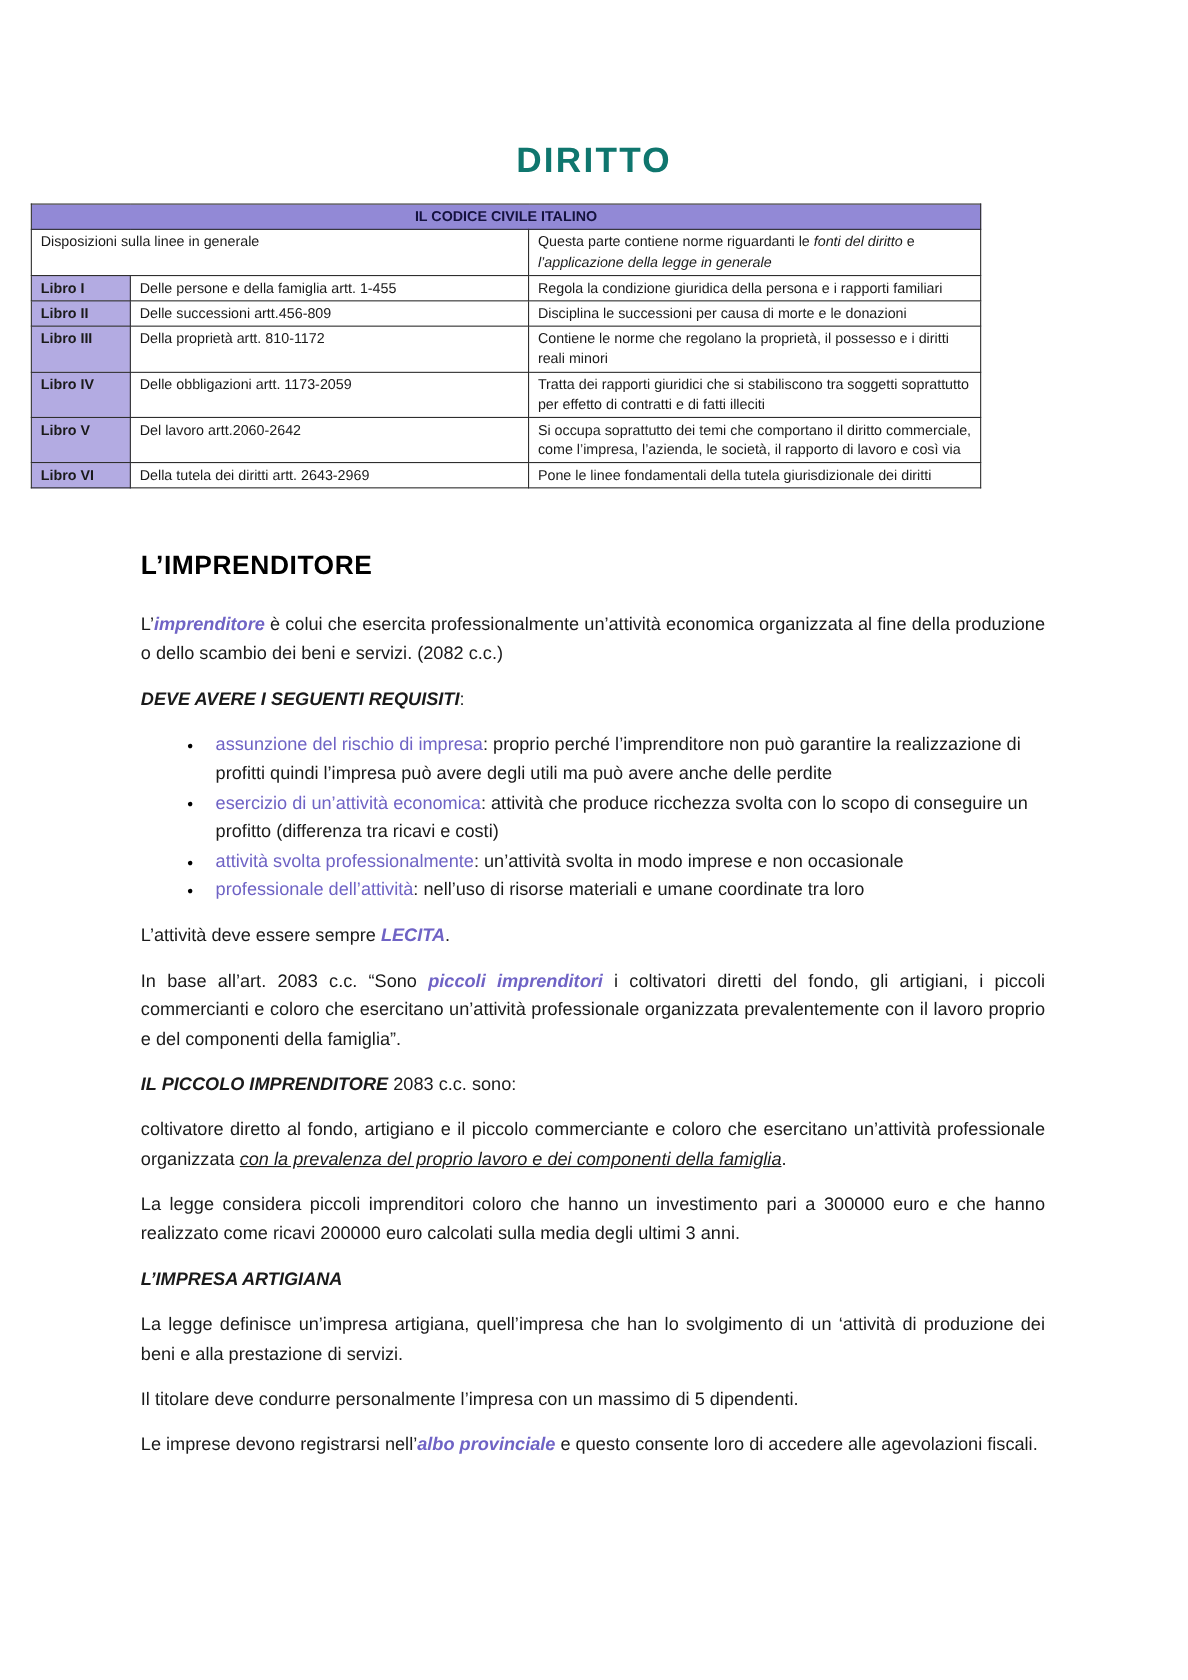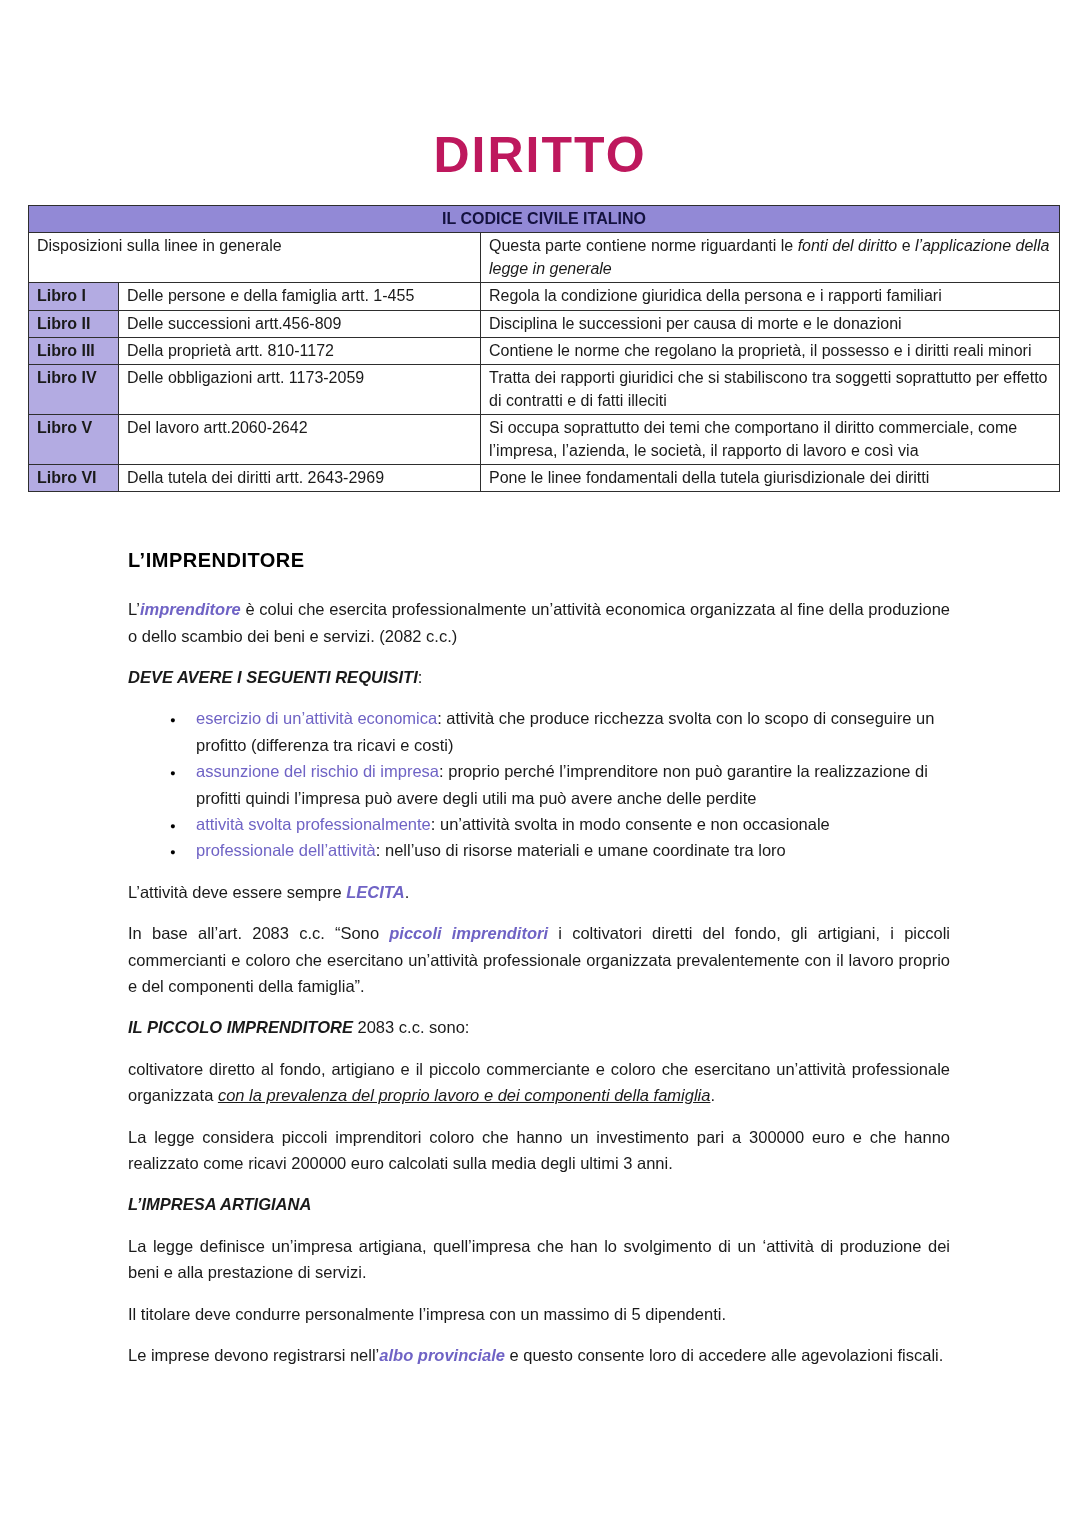"DIRITTO" .doc-title { color: #be185d -> #0f766e; font-size: 50px -> 32px }
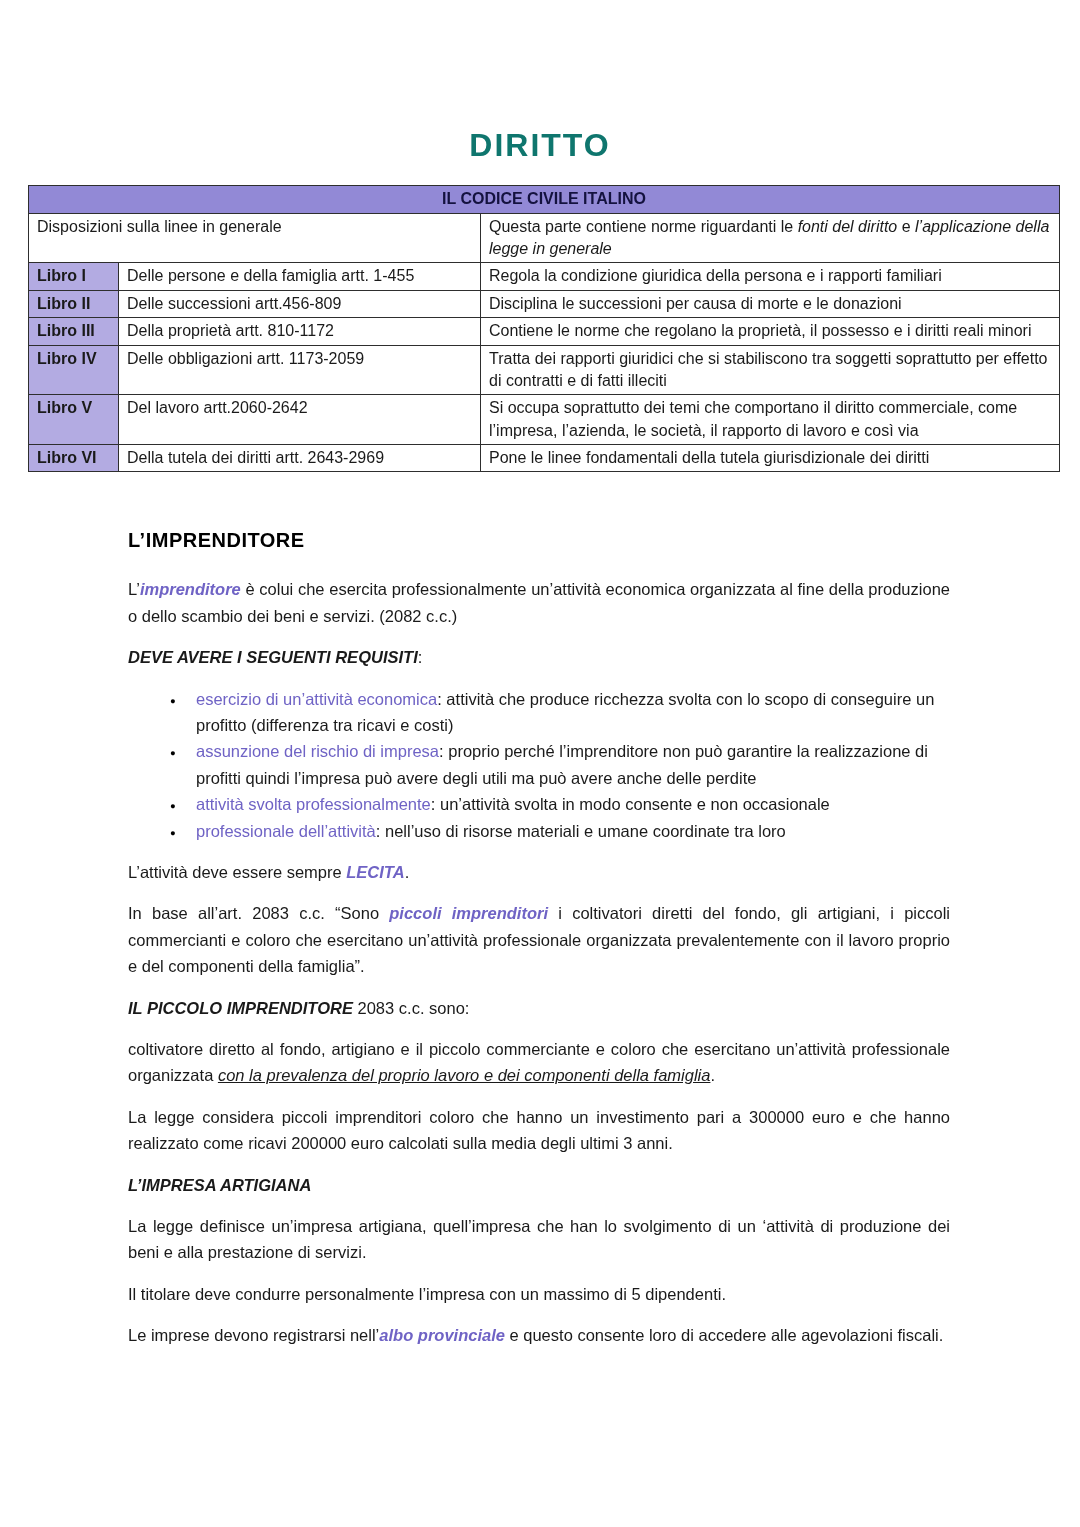"IL CODICE CIVILE ITALINO" .codice-table { font-size: 16px -> 13px; width: 1032px -> 864px }
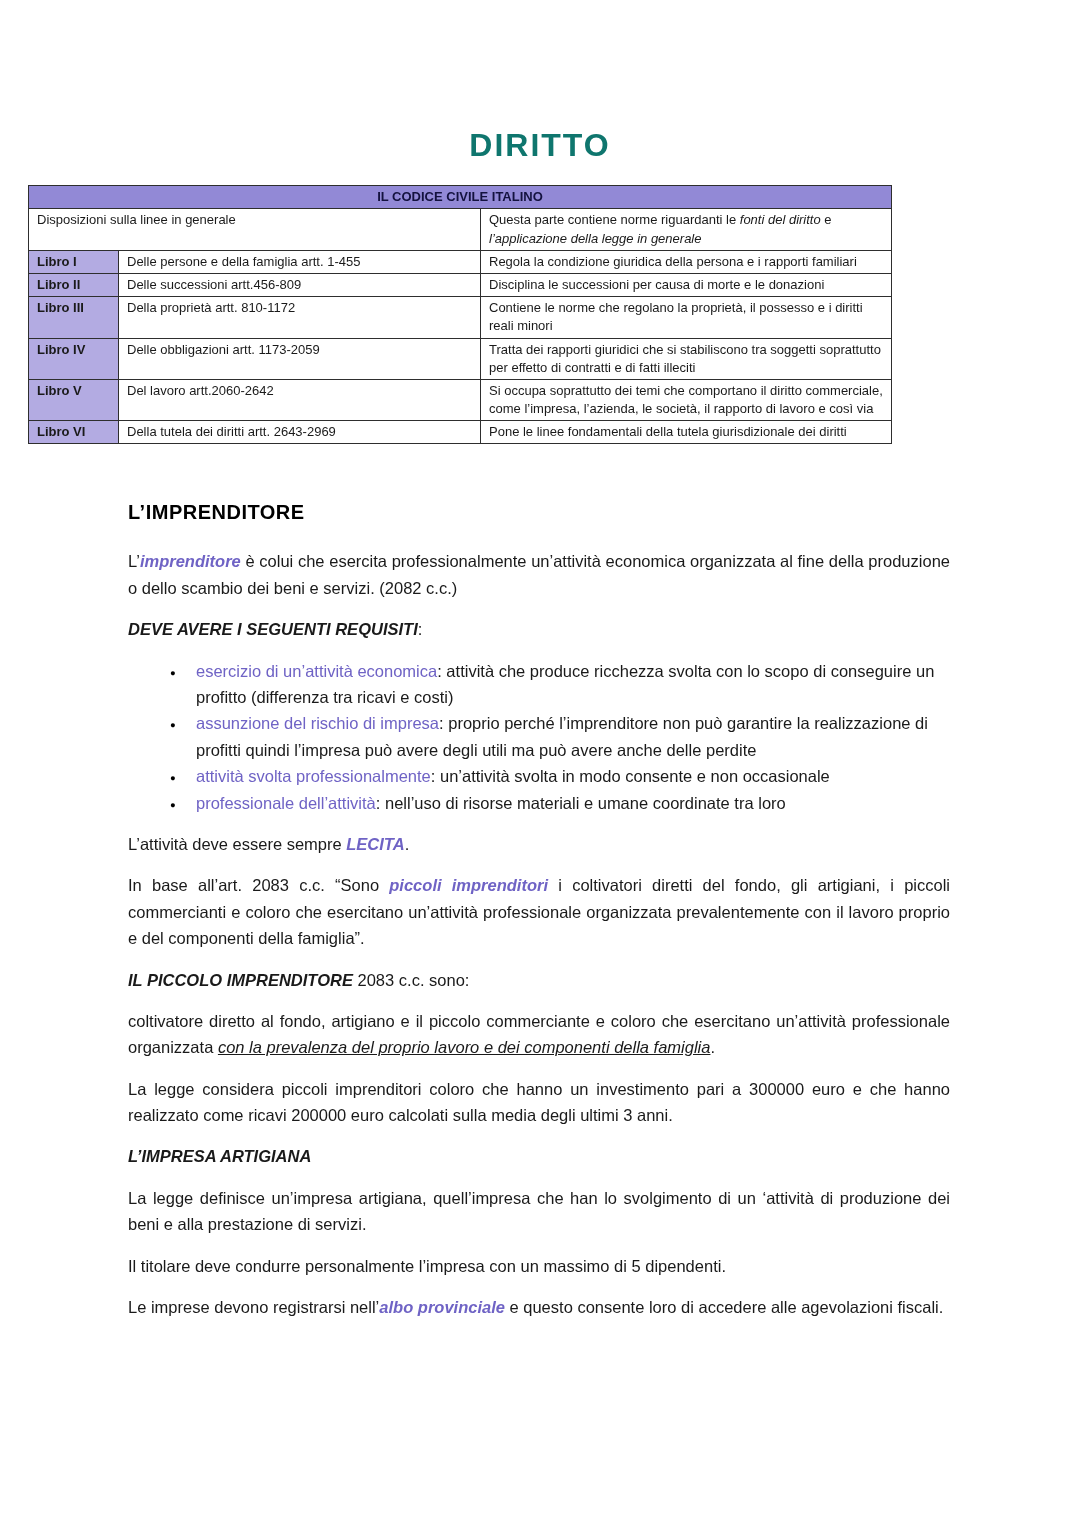"L’IMPRENDITORE" .section-title { font-size: 20px -> 24px }
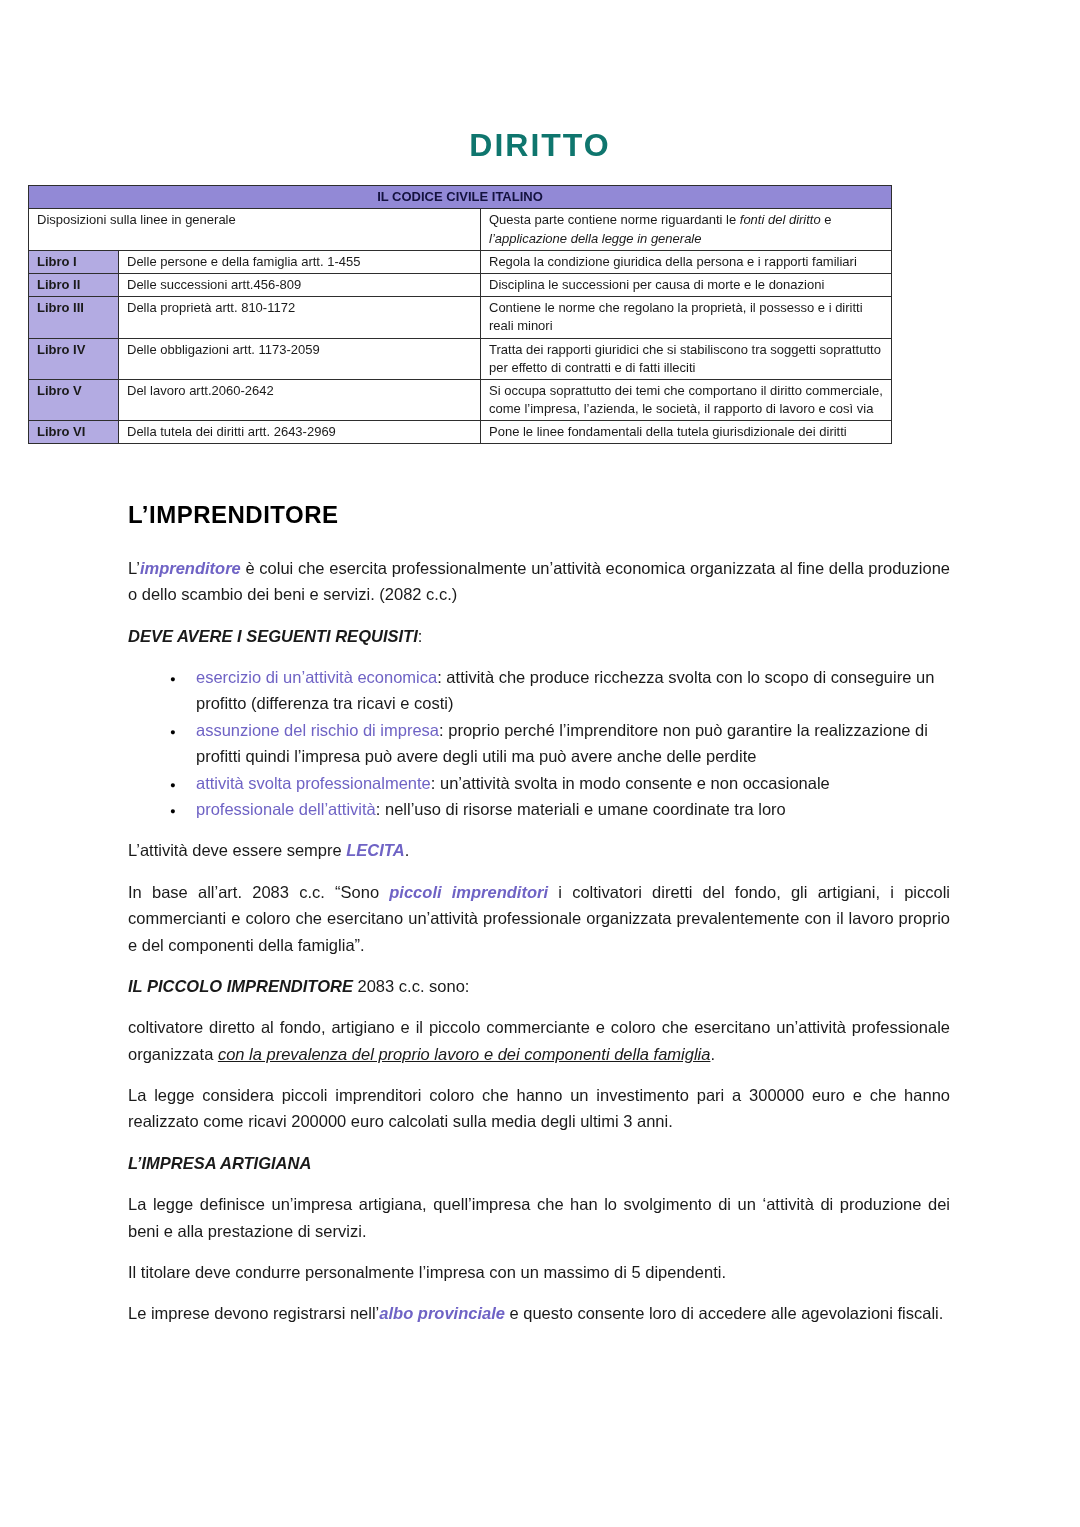"esercizio di un’attività economica:" li { order: before "assunzione del rischio di impresa:" -> after "assunzione del rischio di impresa:" }
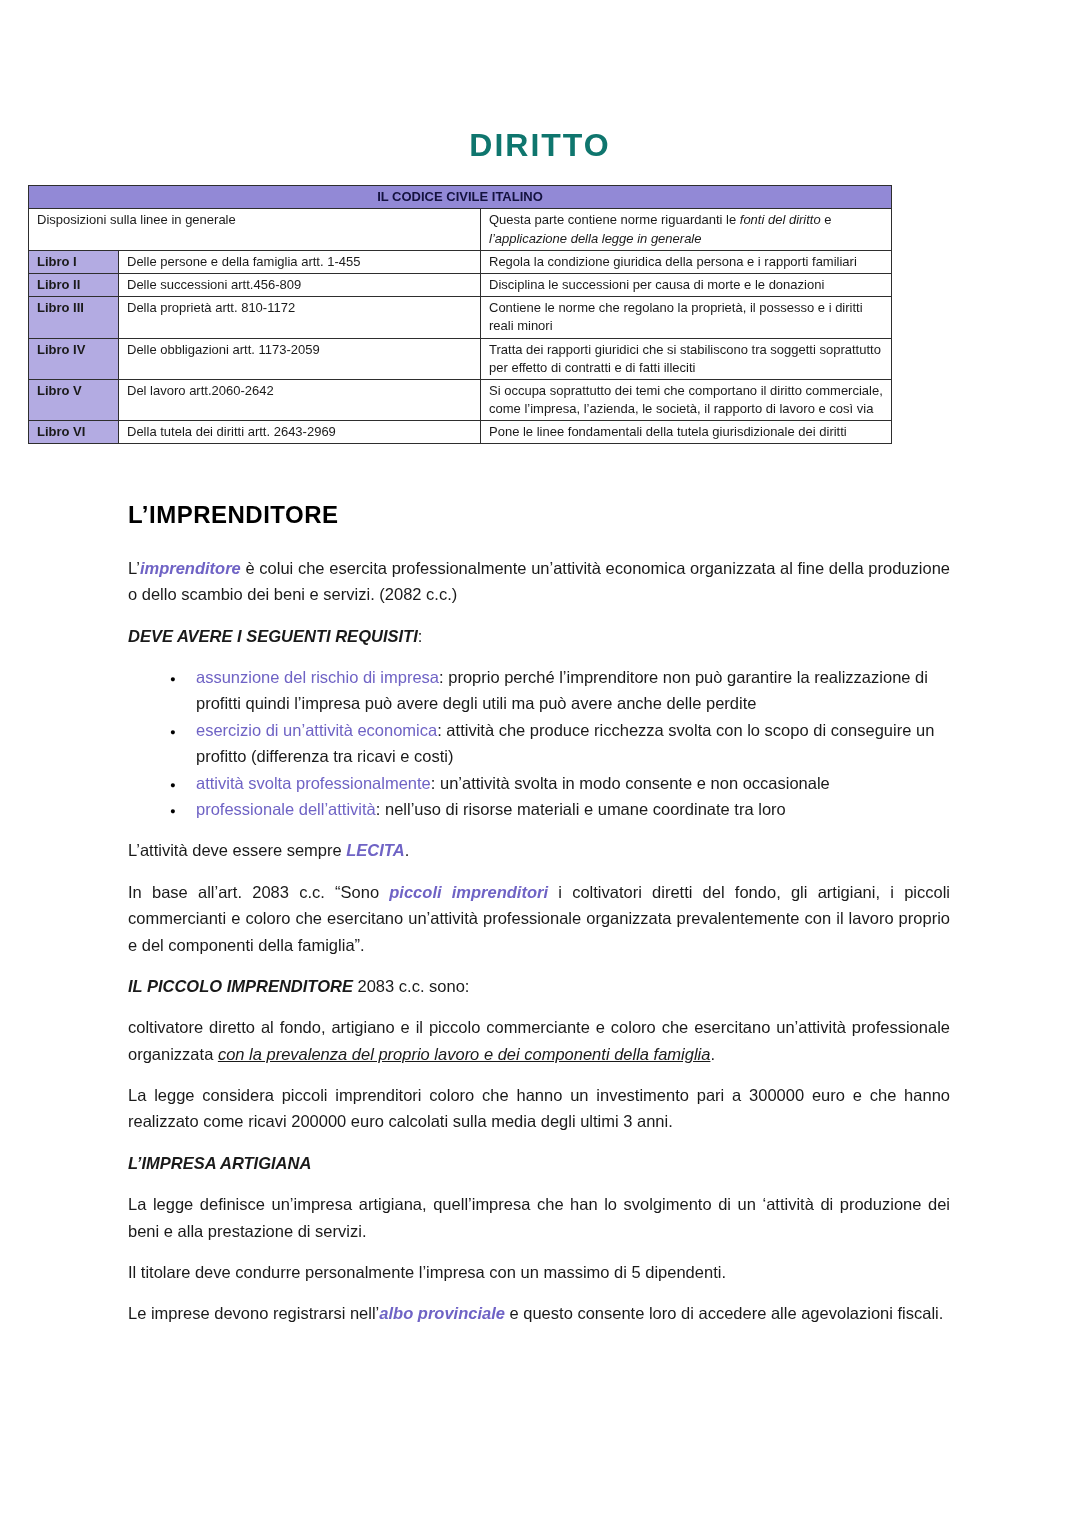": un’attività svolta in modo" span { text: consente -> imprese }
